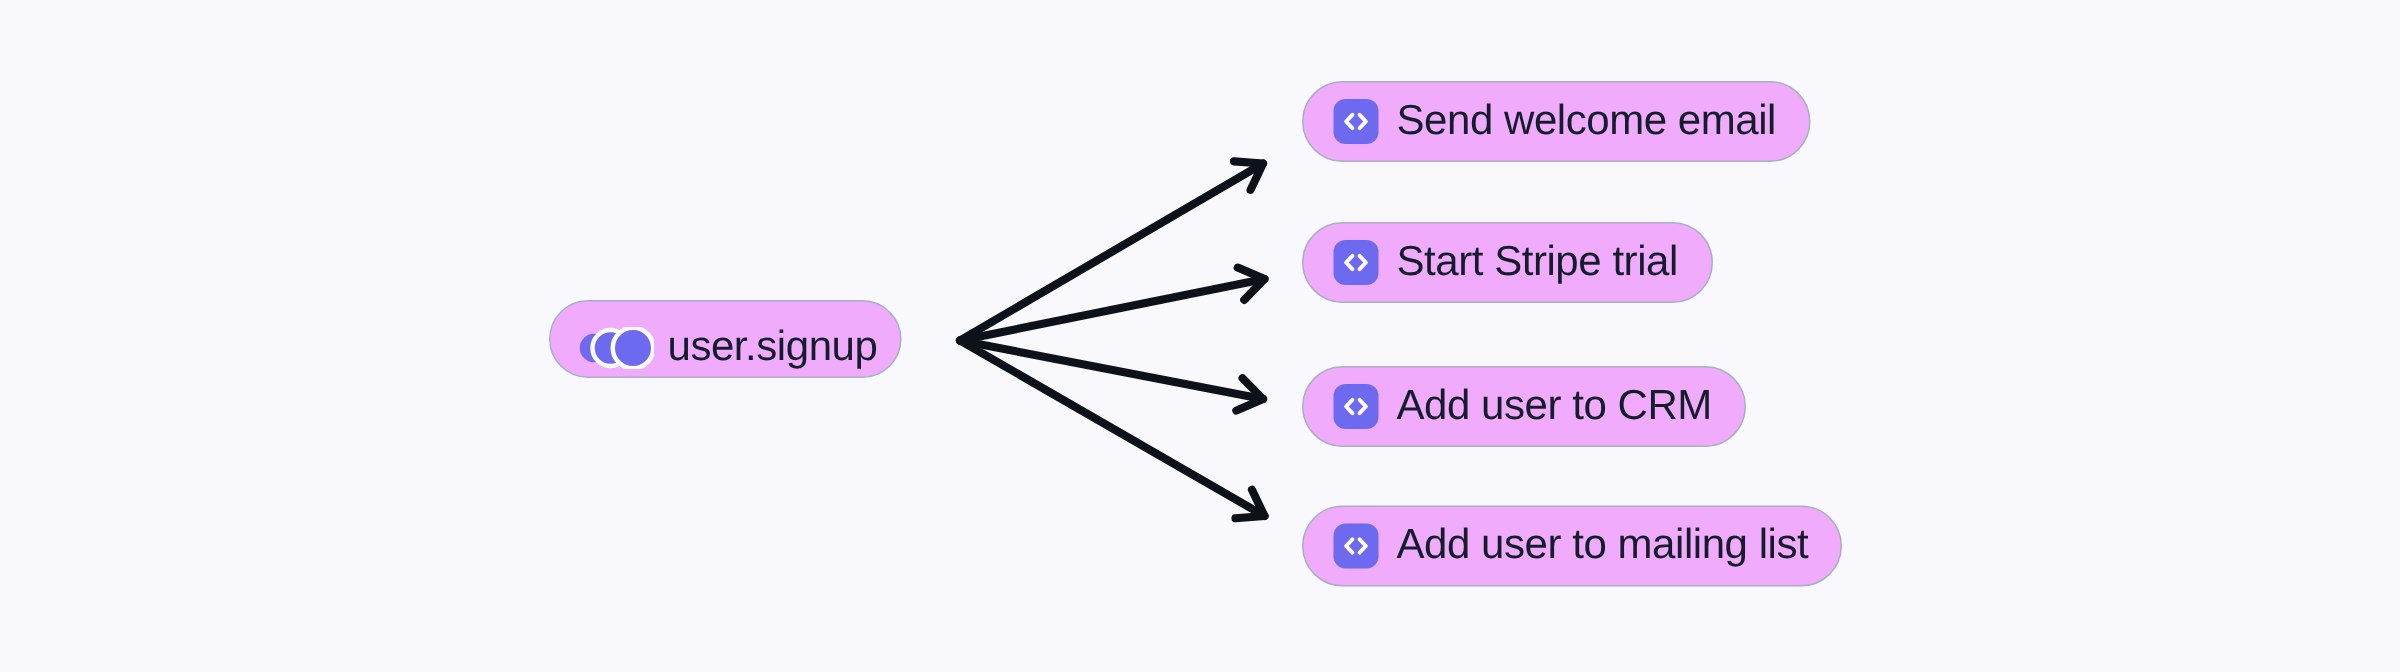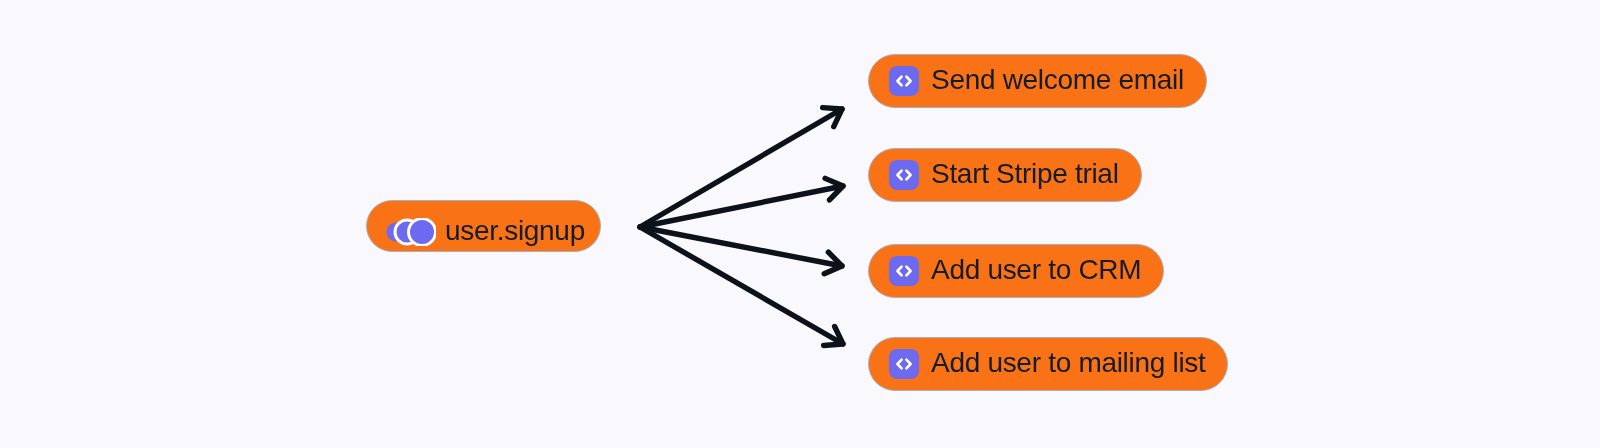"Send welcome email" .node { background: #f97316 -> #f0abfc }
